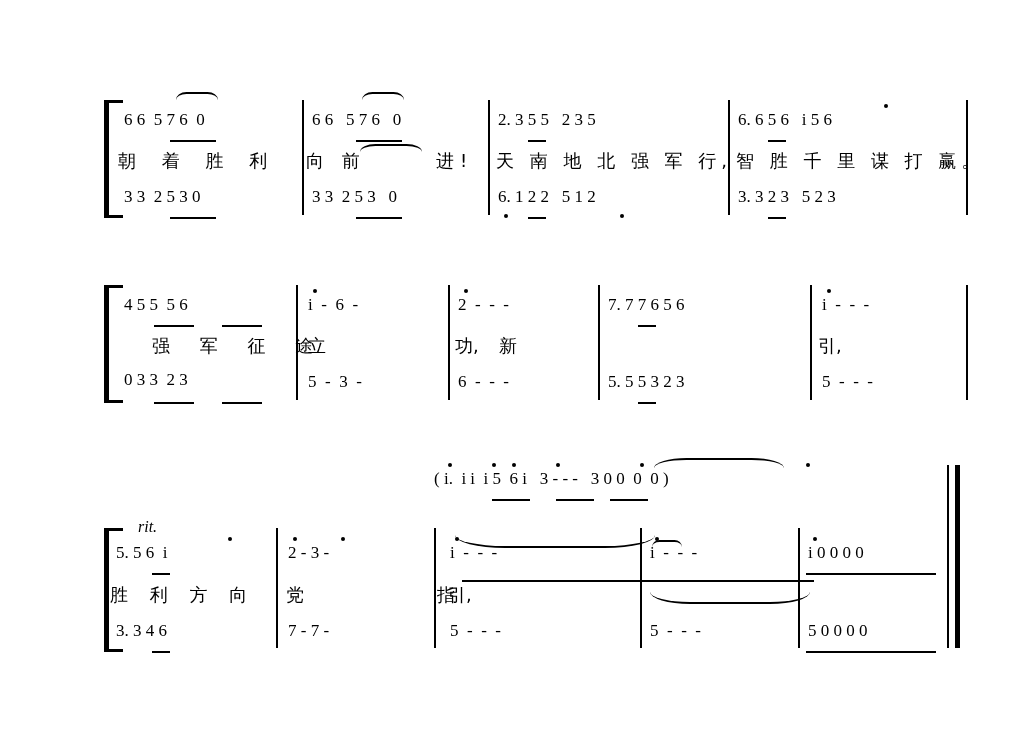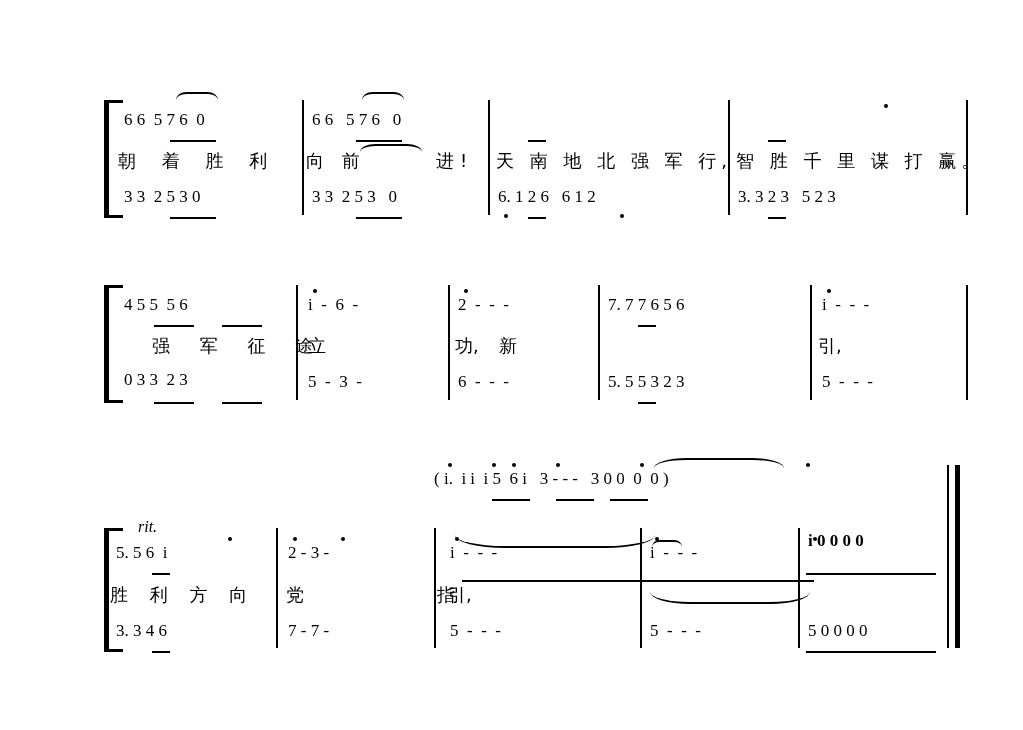"2. 3 5 5 2" div.row { html: none -> <div>2. 3 5 5 2 3 5</div> }
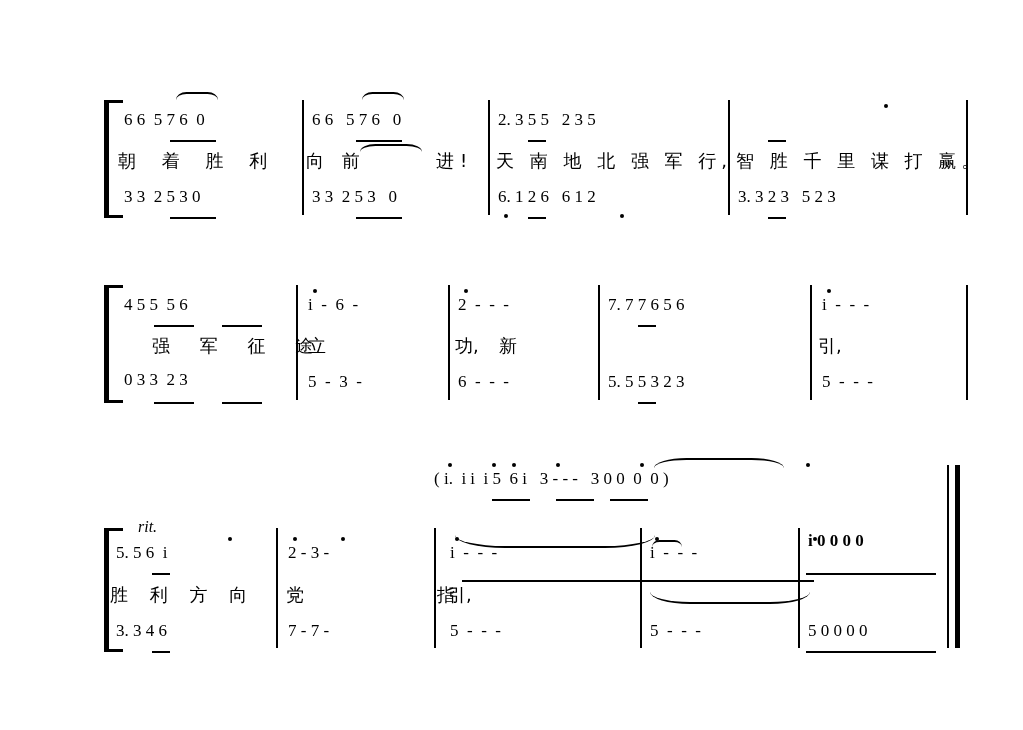"6. 6 5 6 i" div.row { html: none -> <div>6. 6 5 6 i 5 6</div> }
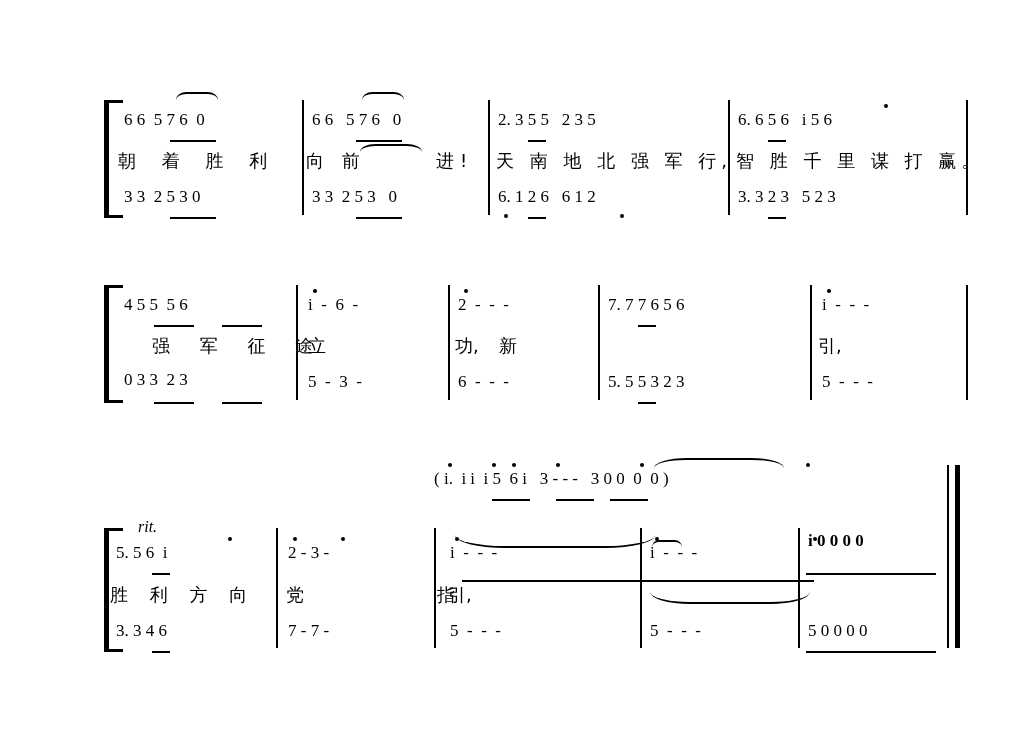"6. 1 2 6 6" div.row { text: 6   6 -> 2   5 }
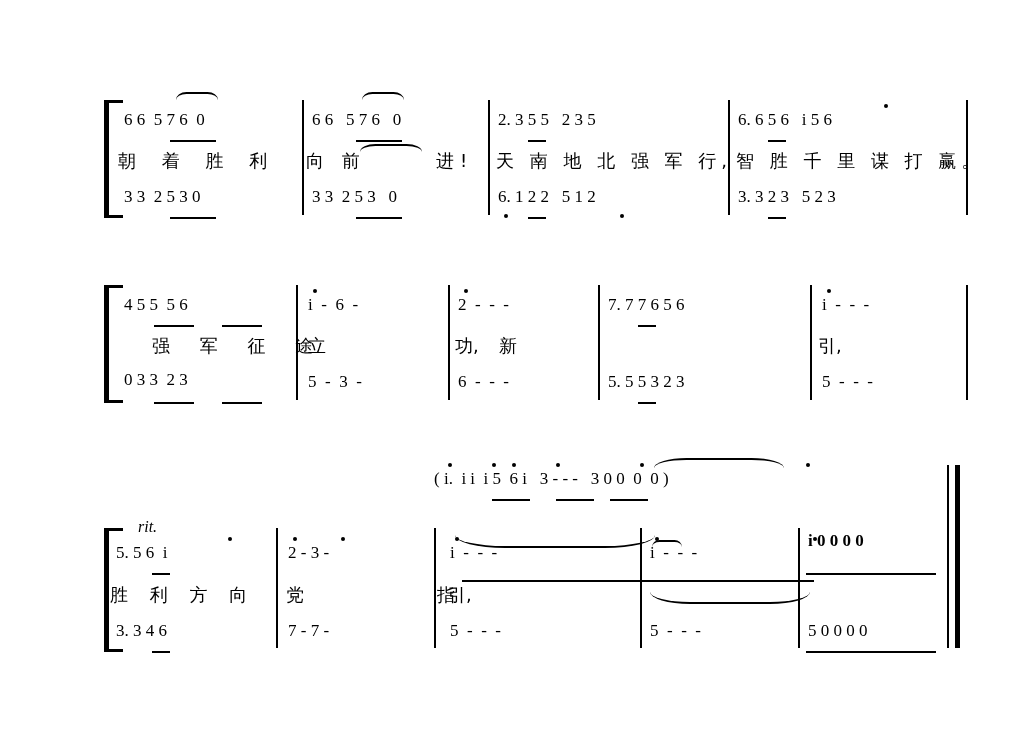"i 0 0 0 0" div.row { font-weight: bold -> none; top: 92px -> 104px }
